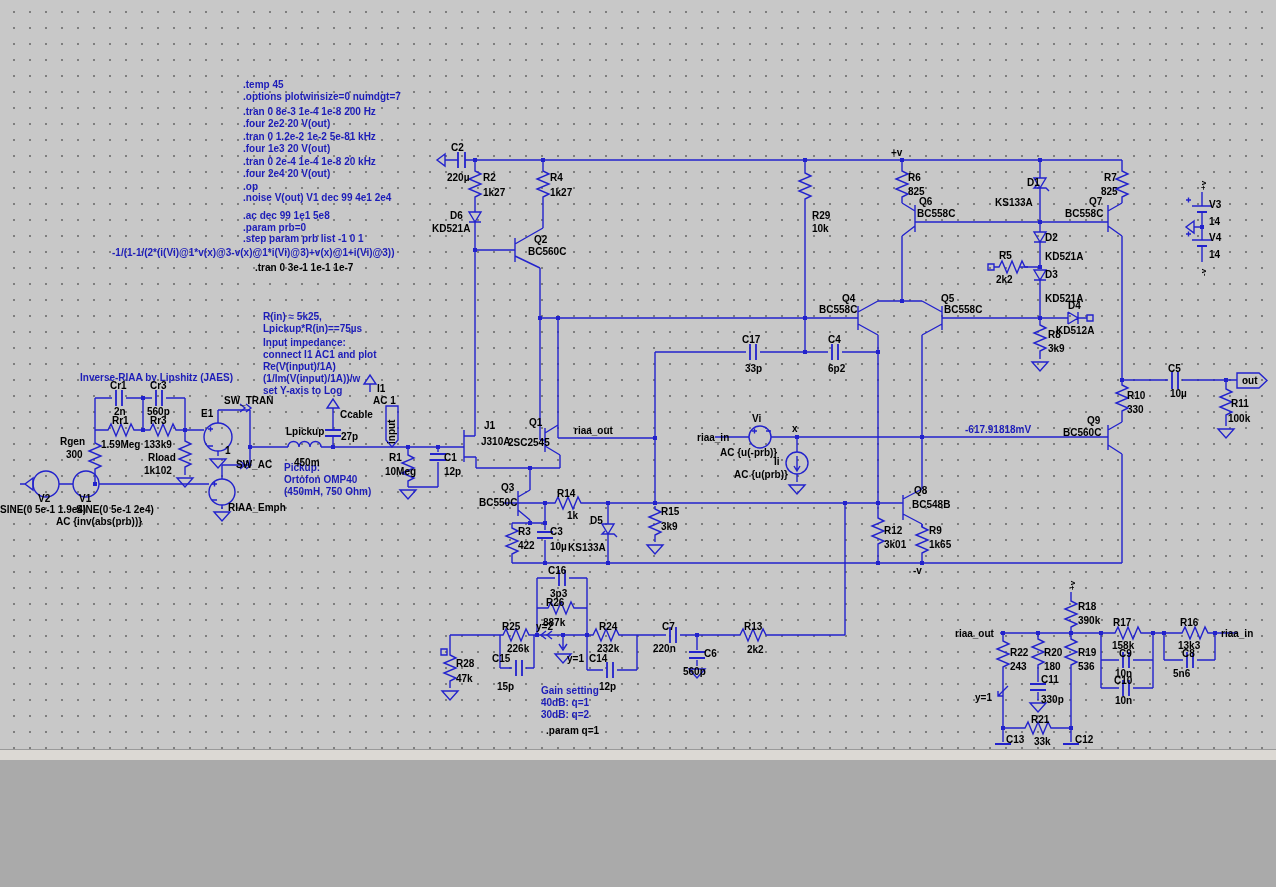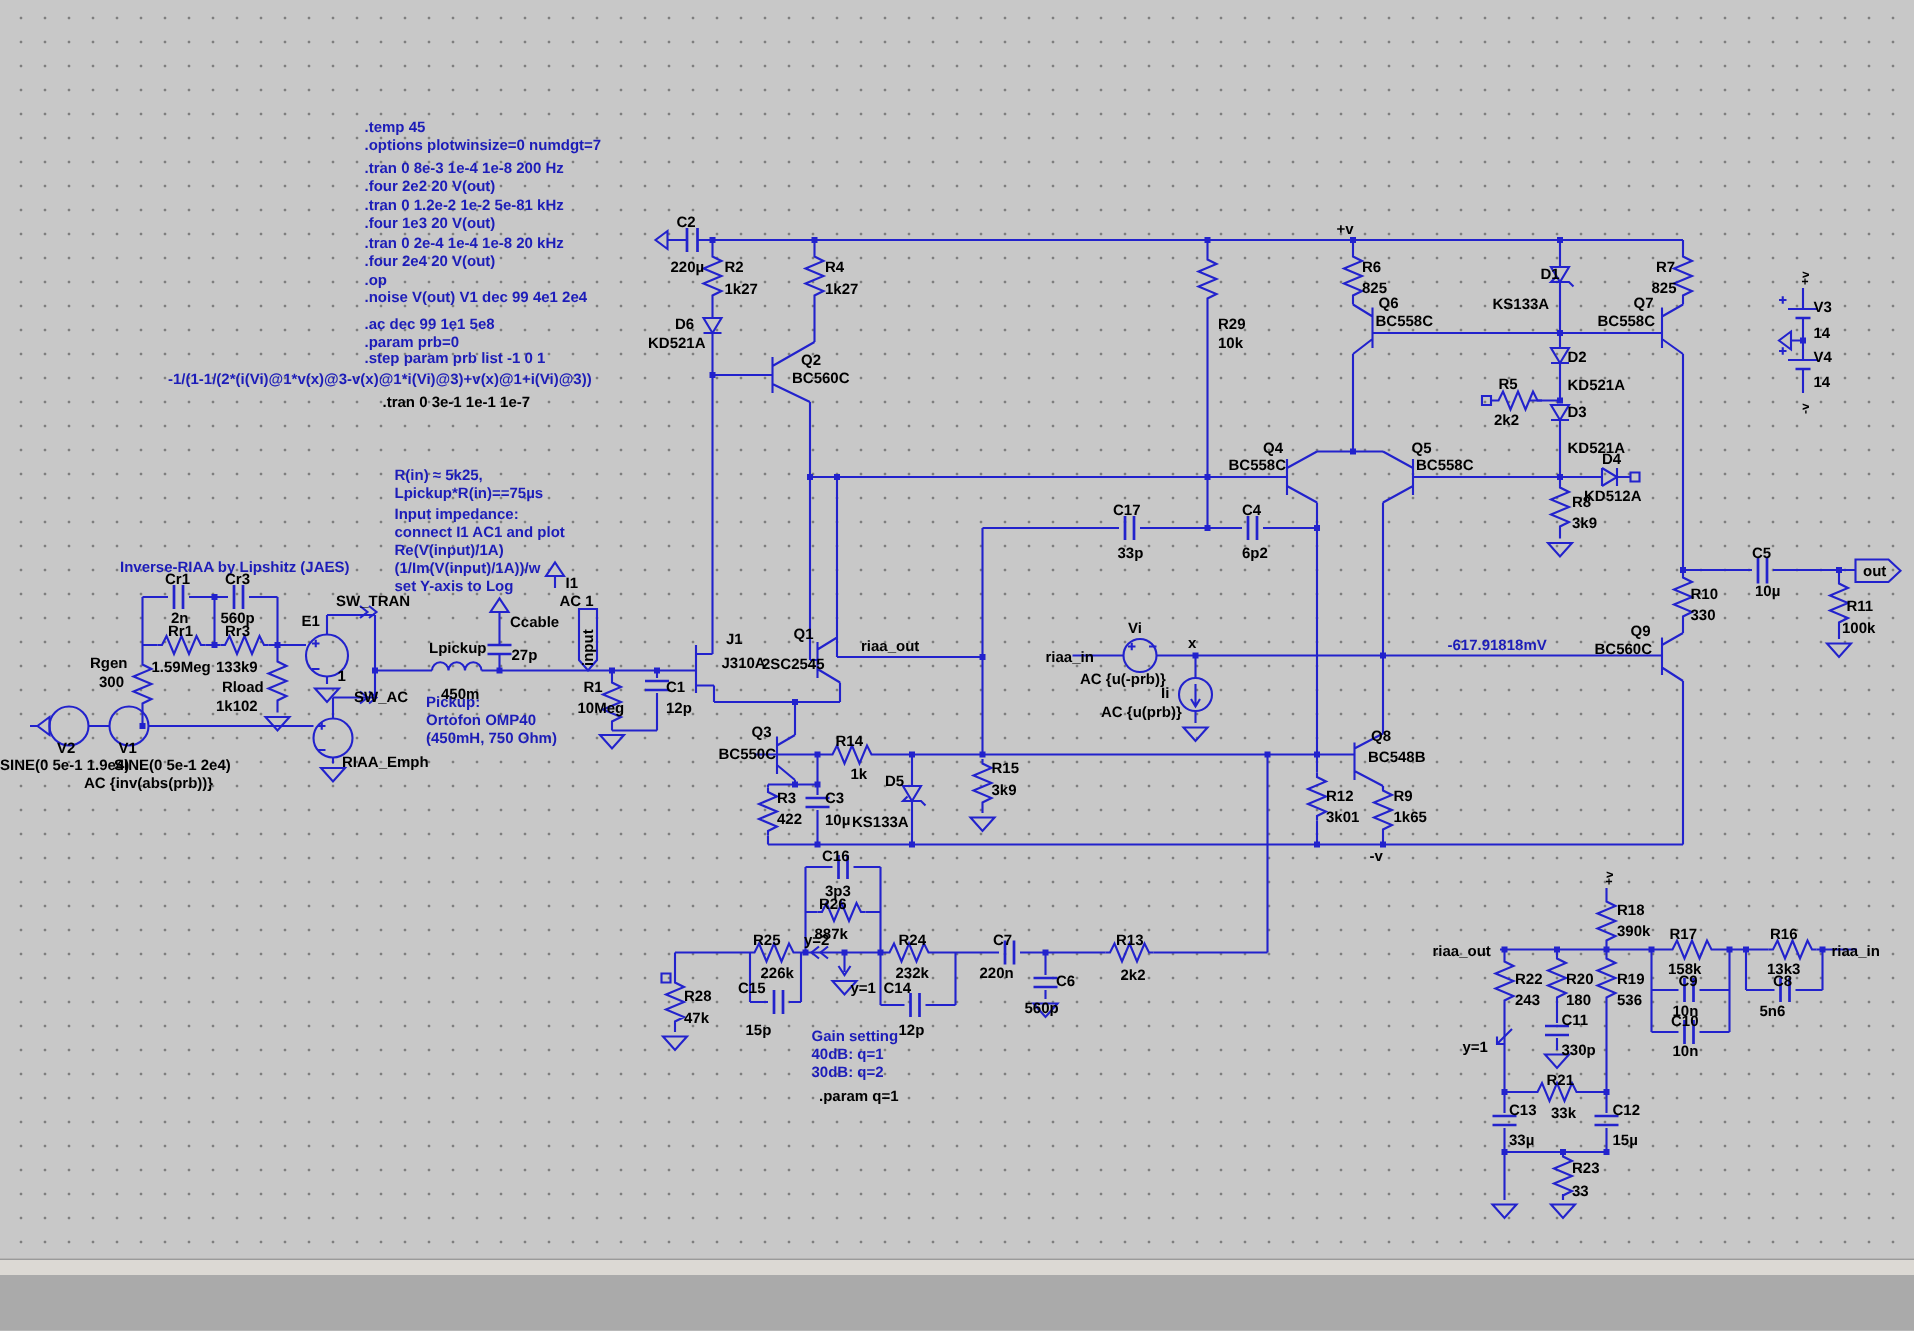".temp 45" #screen { height: 850px -> 760px }
